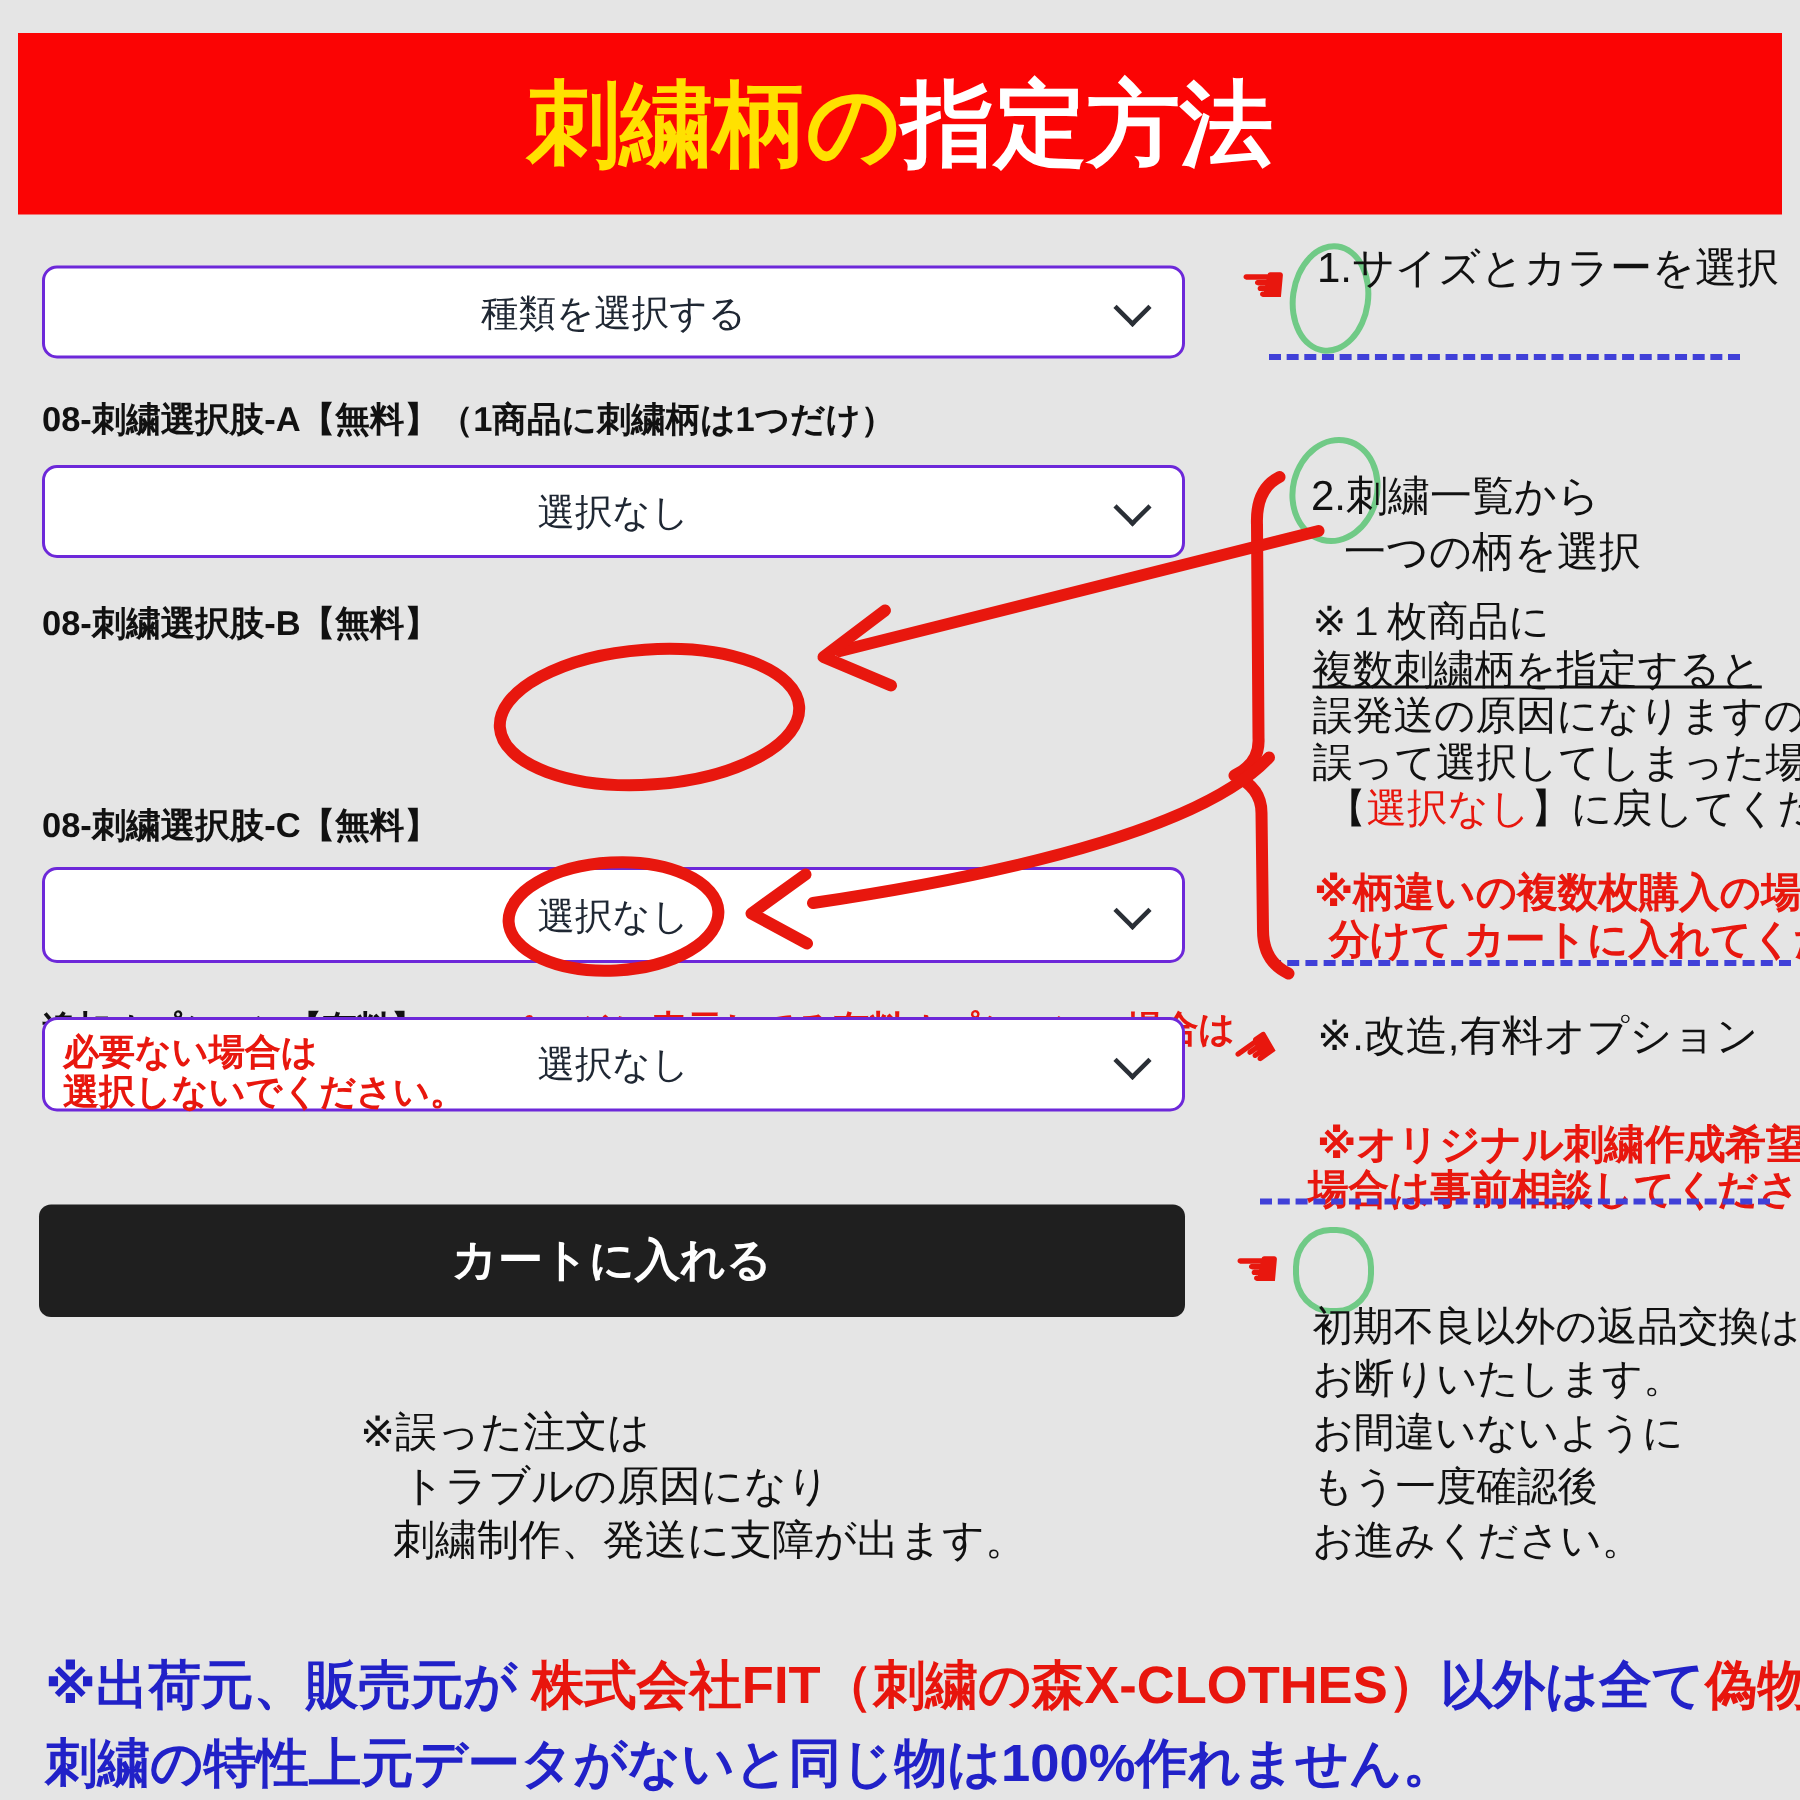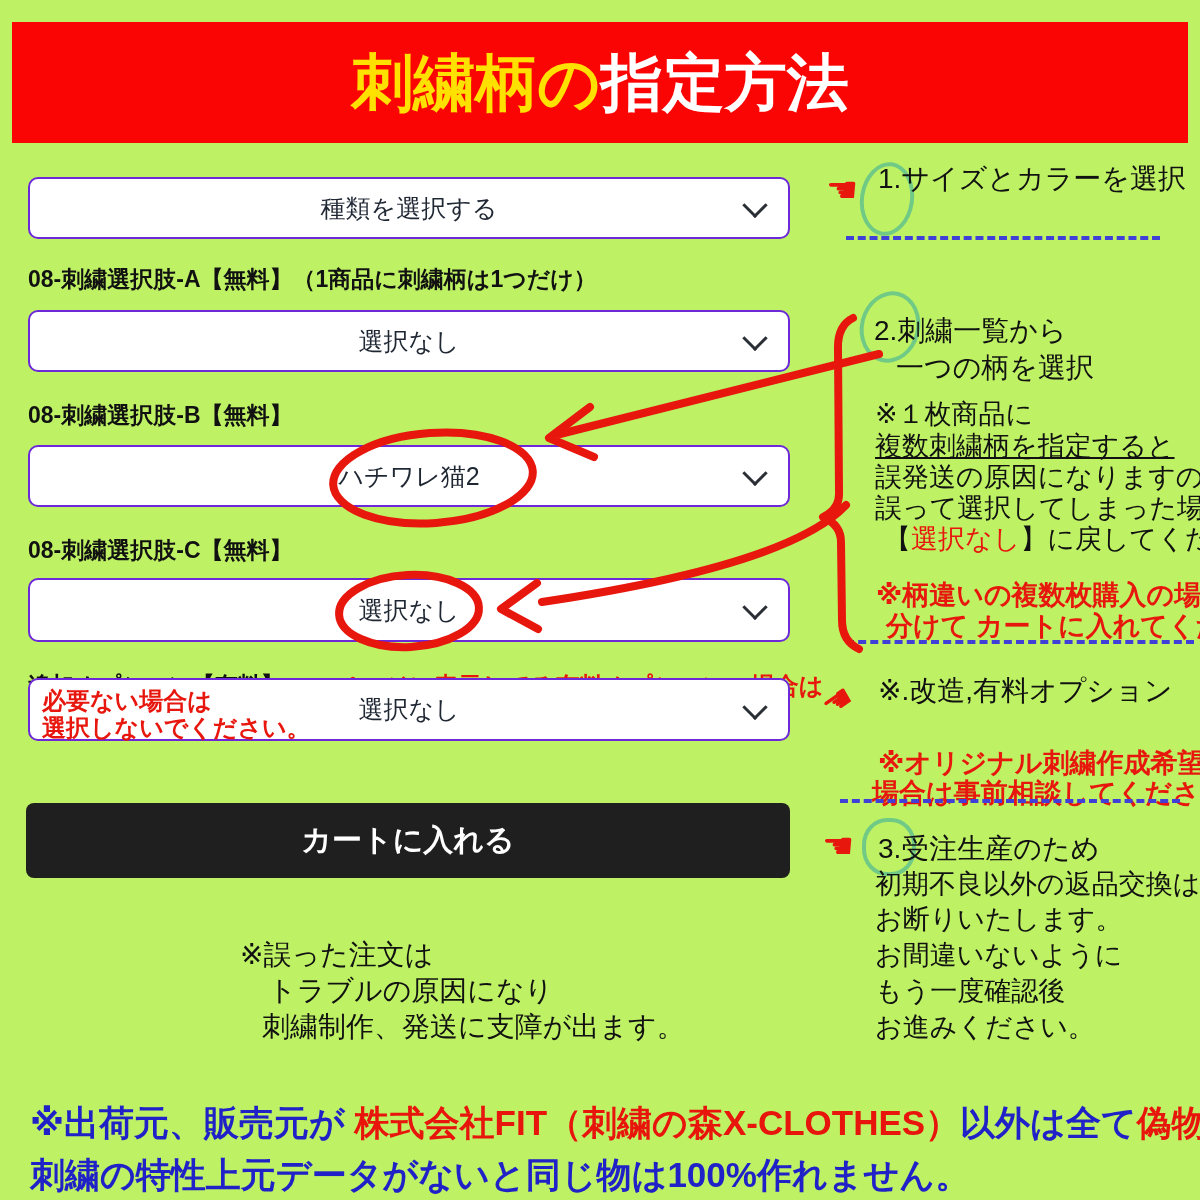"刺繍柄の" #page { background: #bef264 -> #e5e5e5 }
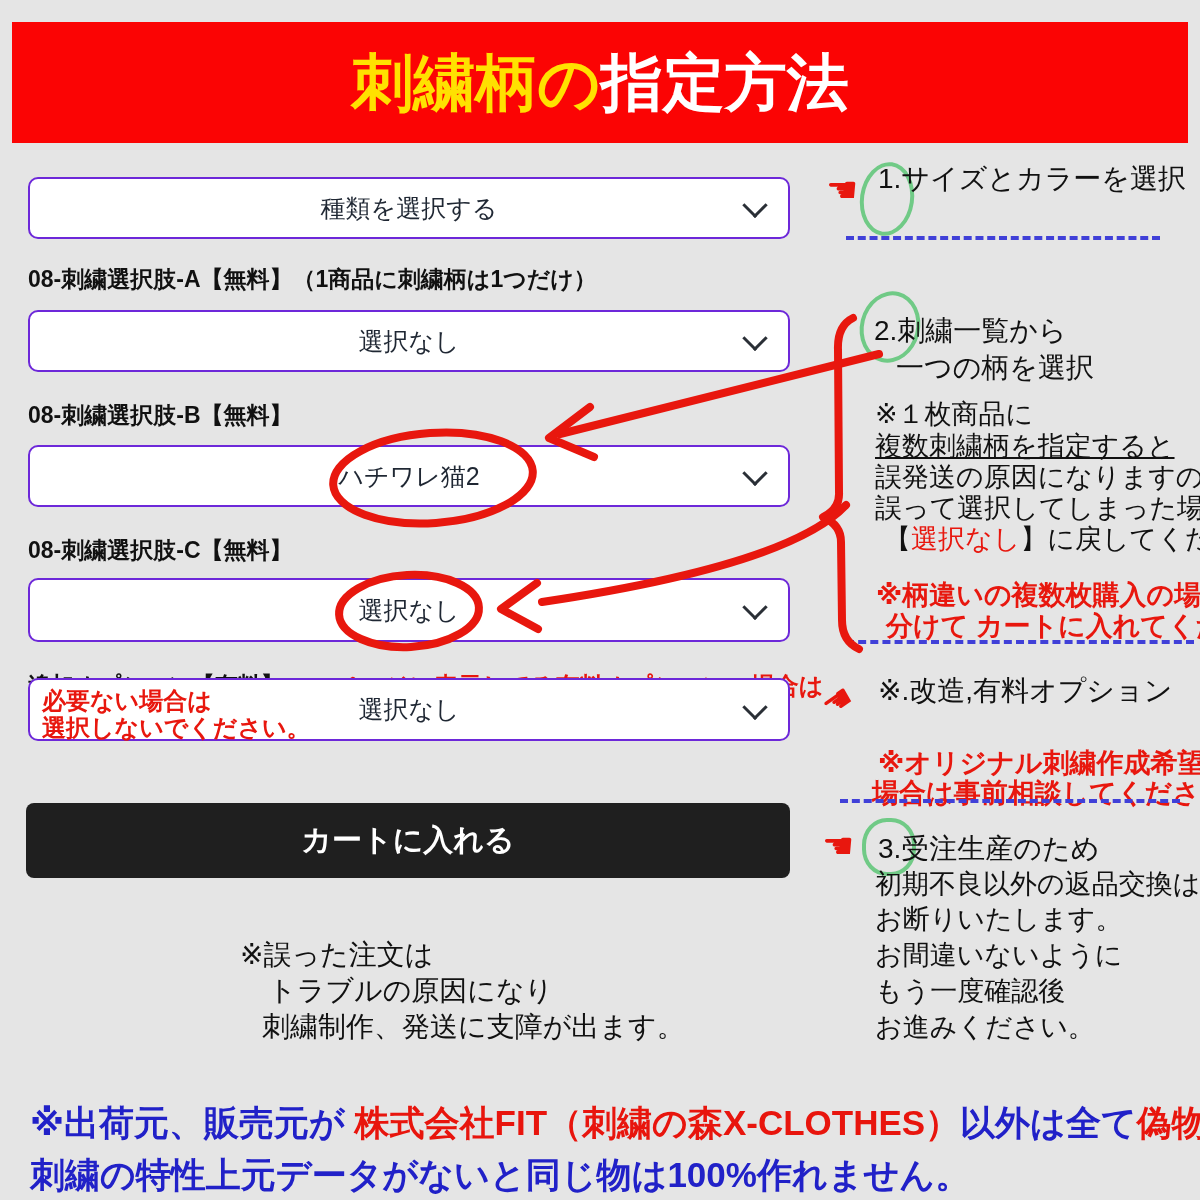"ハチワレ猫2" div.select-box { html: <div> <span>ハチワレ猫2</span> <span></span> </div> -> none }
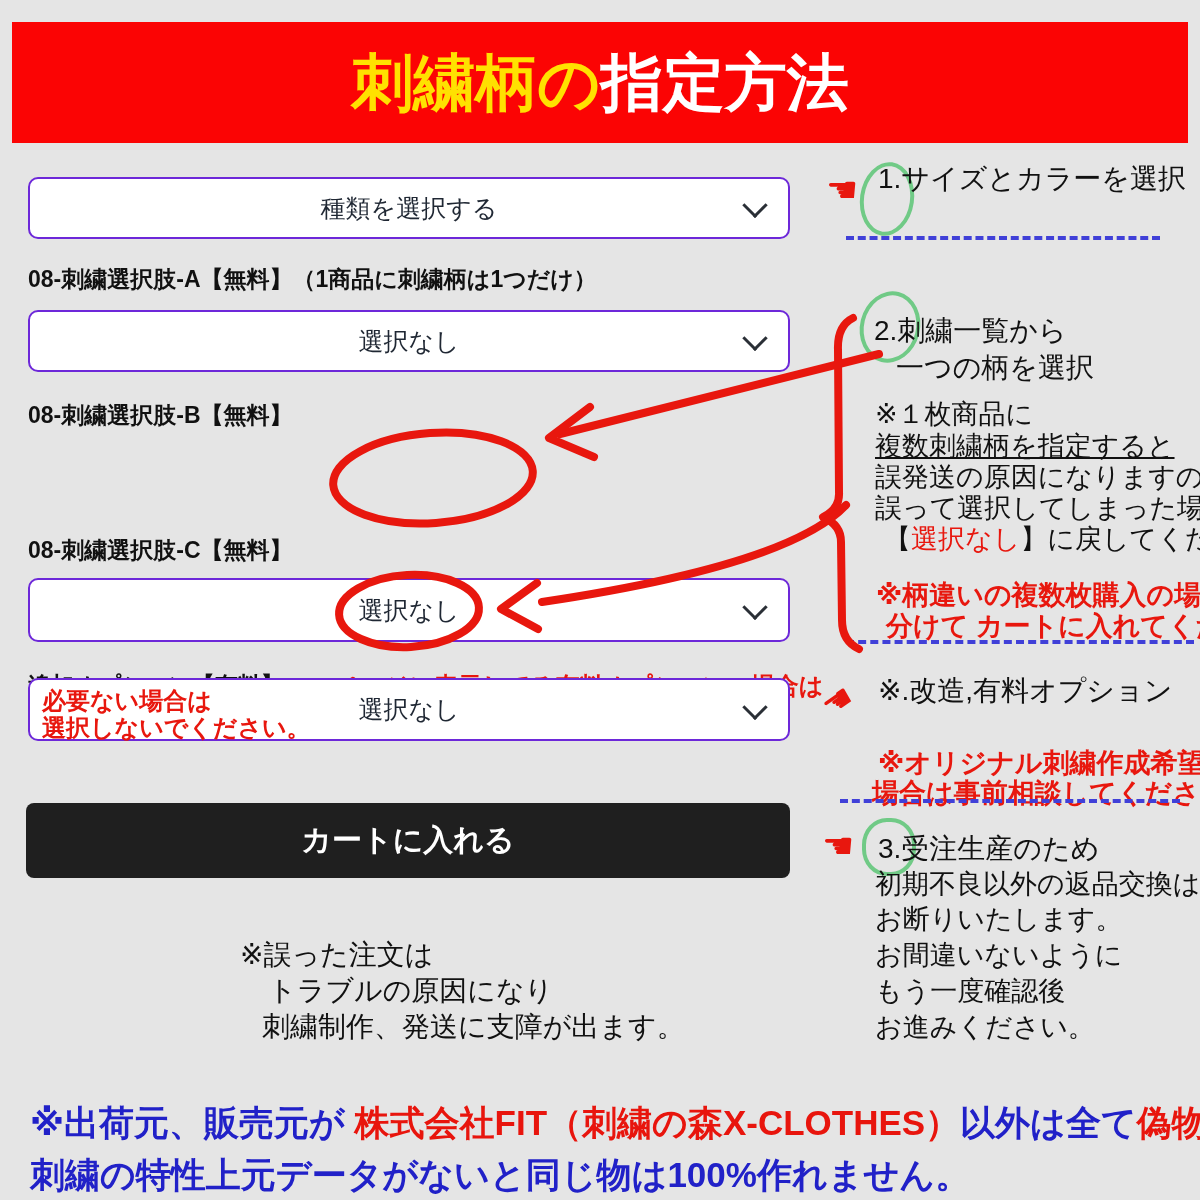"3.受注生産のため" div.abs { html: <div>3.受注生産のため</div> -> none }
